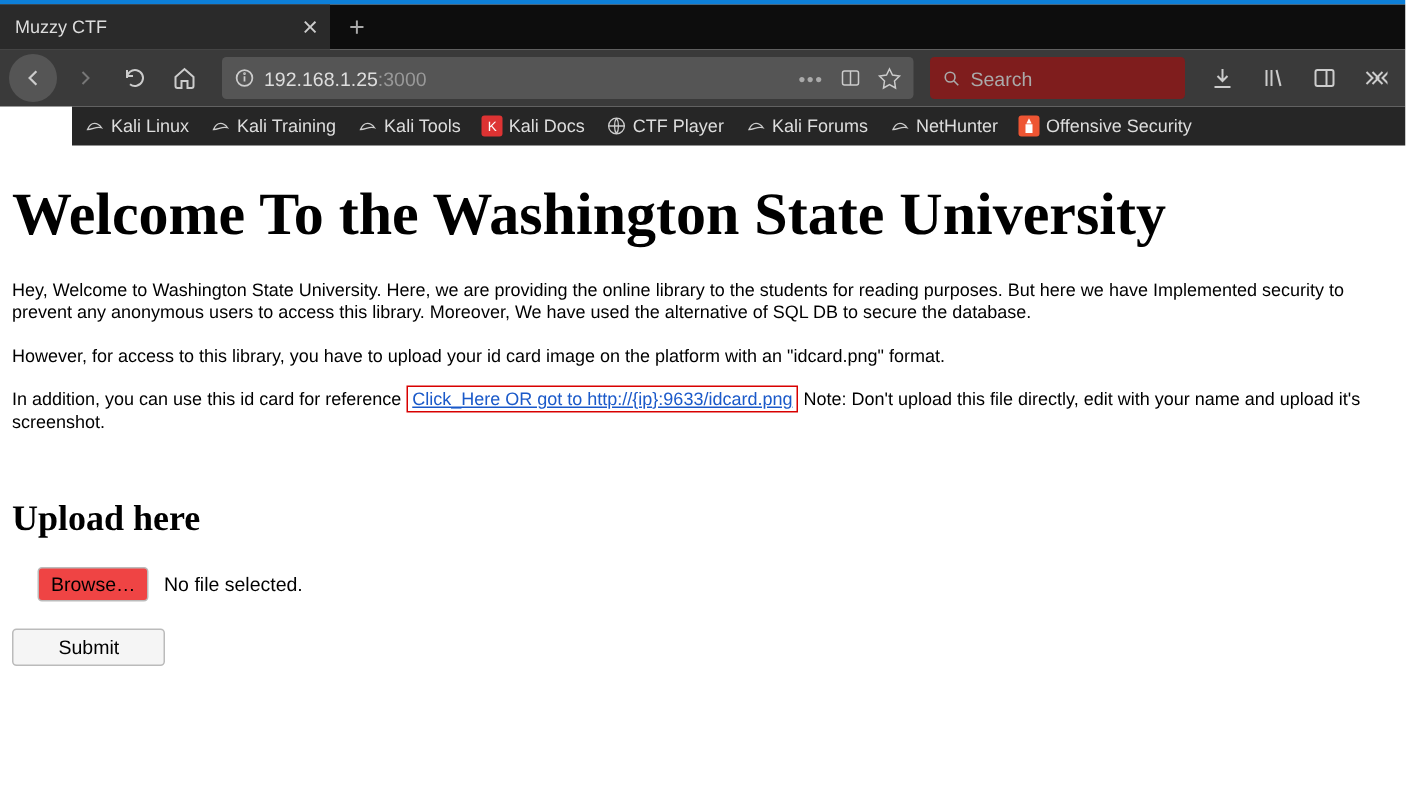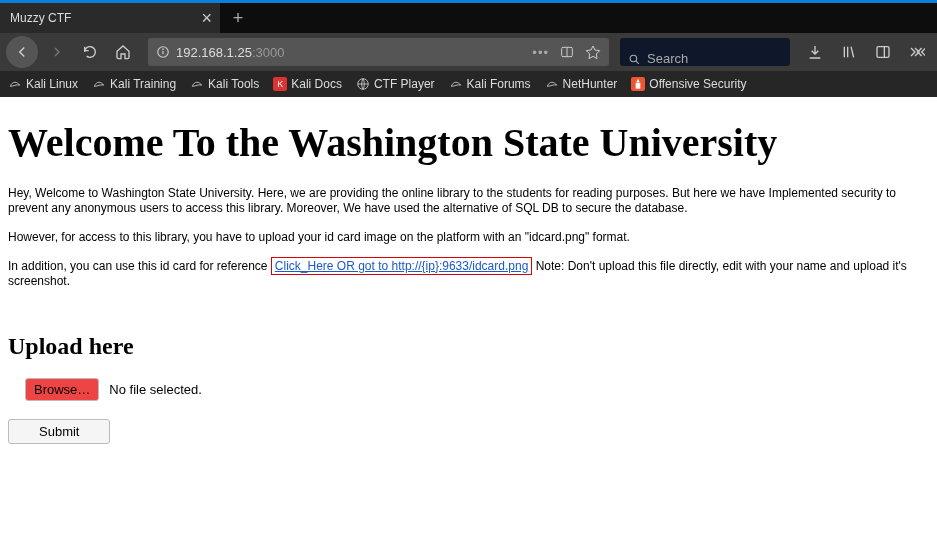"Search" .searchbar { align-items: flex-end -> center; background: #0f172a -> #7f1d1d }
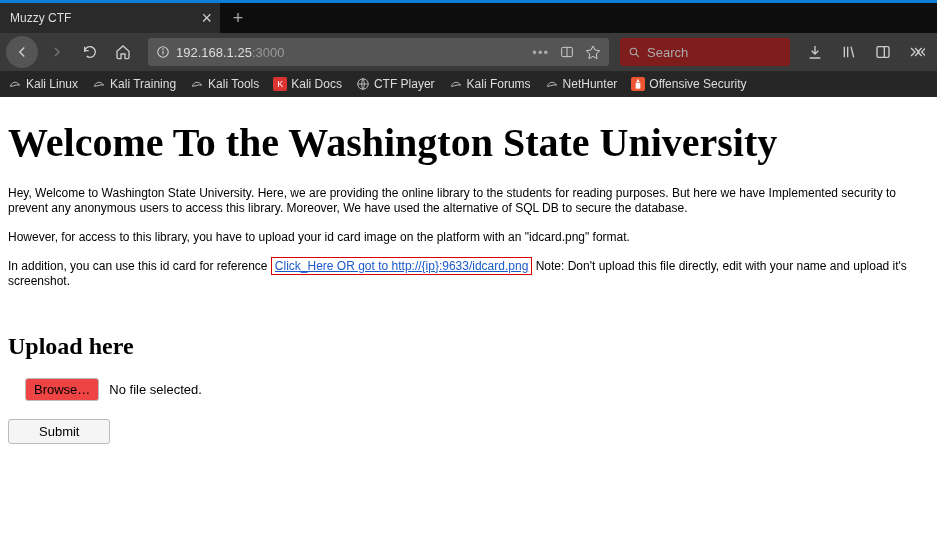"Kali Linux" .bookmarkbar { margin-left: none -> 48px }
